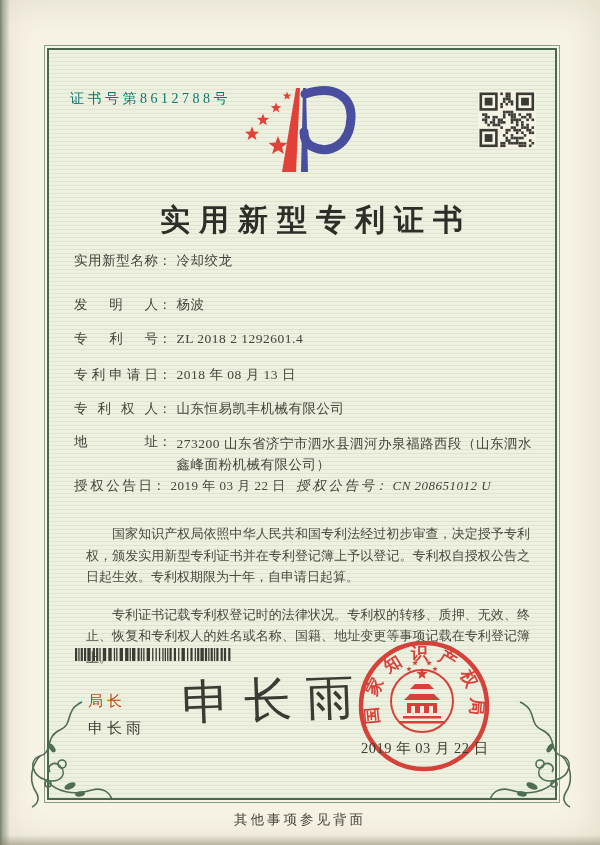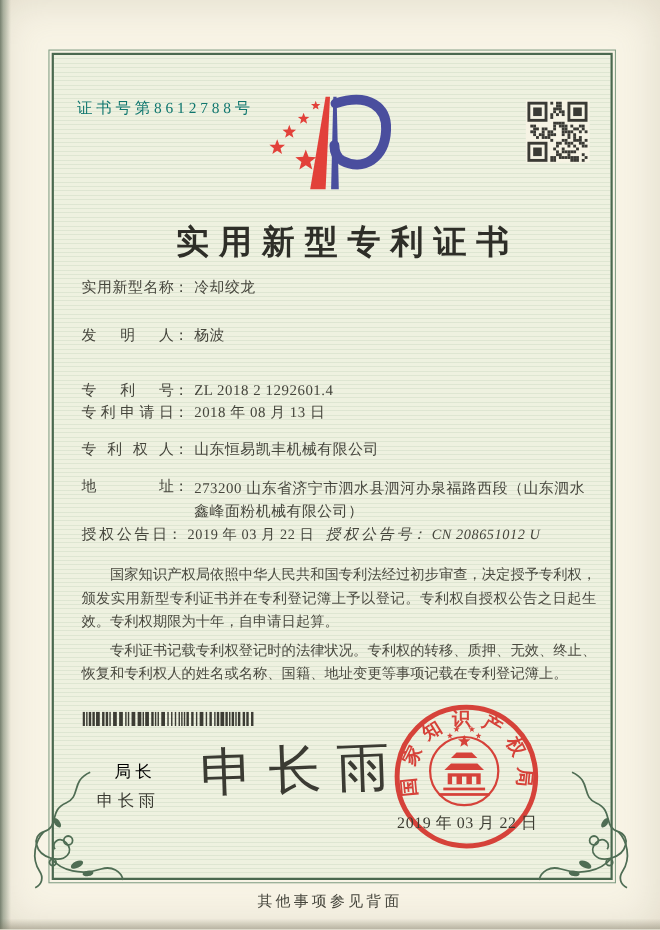"专利号： ZL 2018 2 1292601.4" div.row { top: 346px -> 330px }
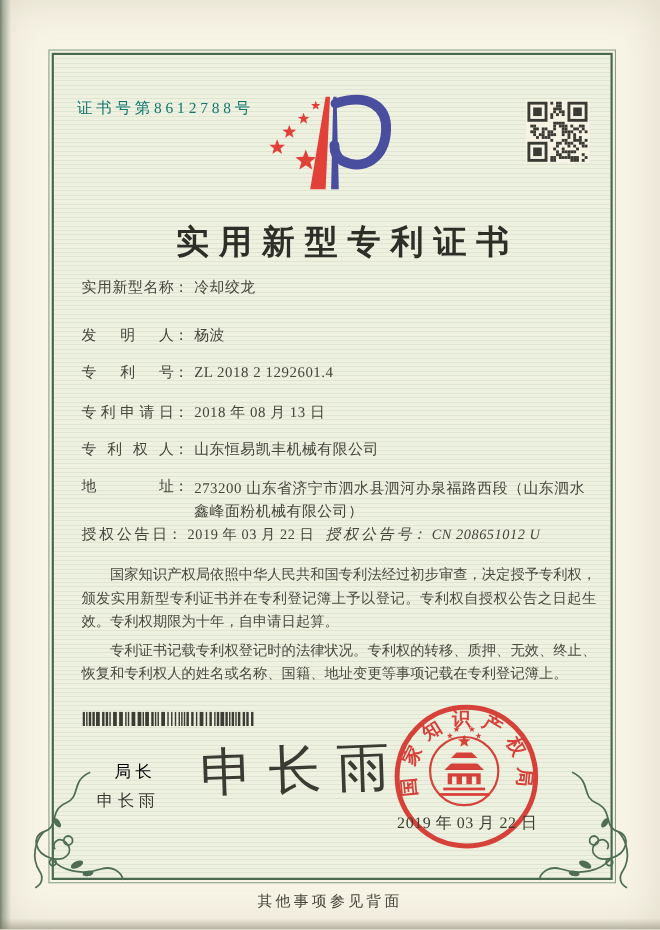"国家知识产权局依照中华人民共和国专利法经过初步审查，决定授予专利权，颁发实用新型" .paras p { margin: 4px -> 16px }
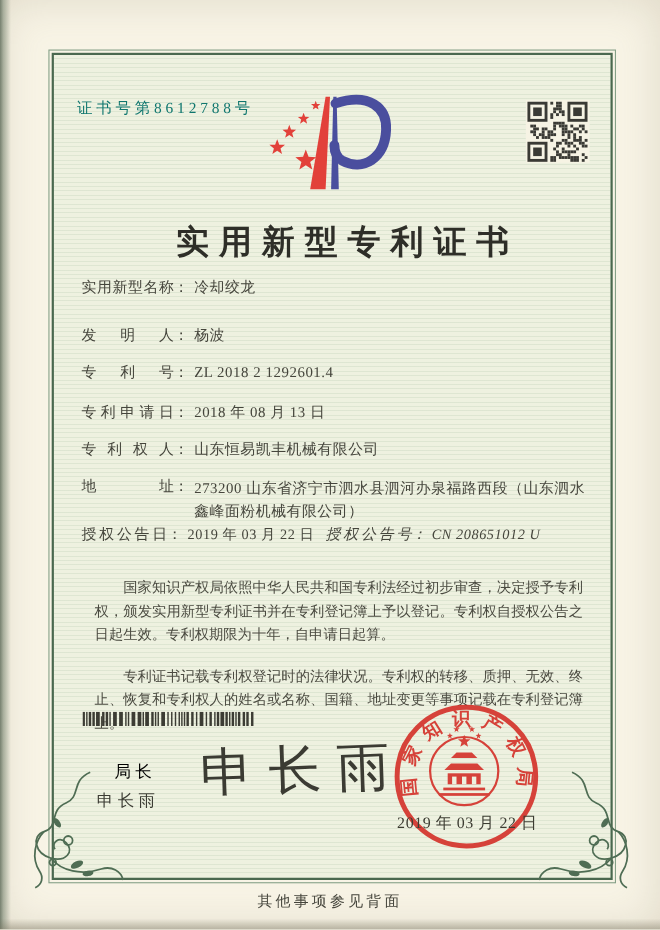"局长" .director-title { color: #000000 -> #c2410c; left: 104px -> 88px }
